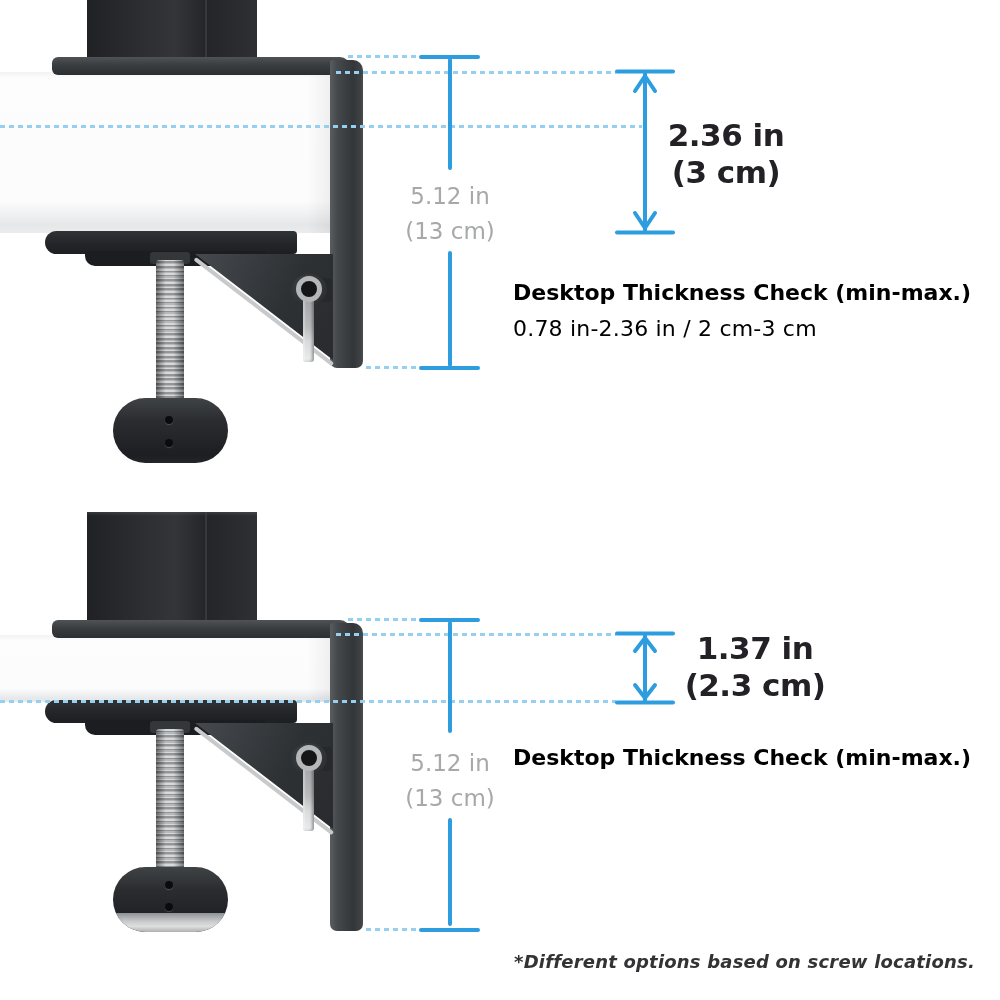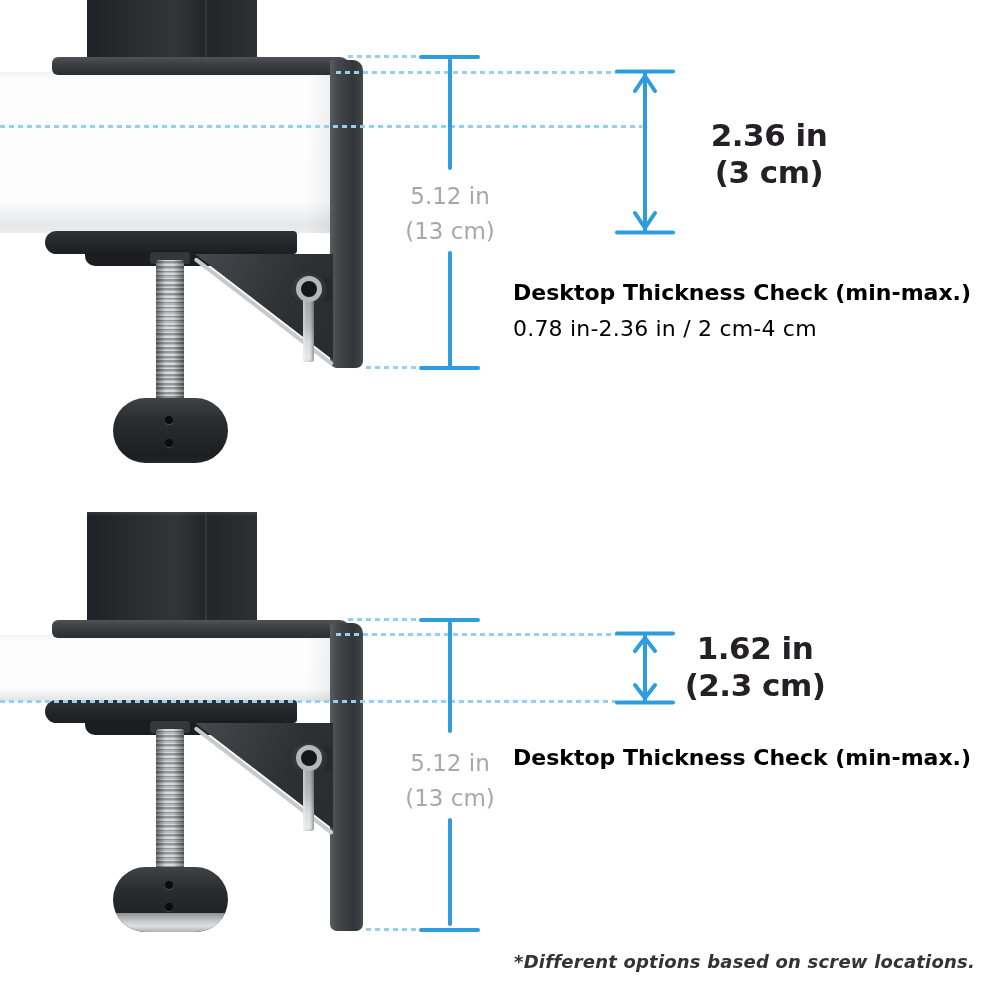"2.36 in" div.abs { left: 644px -> 601px }
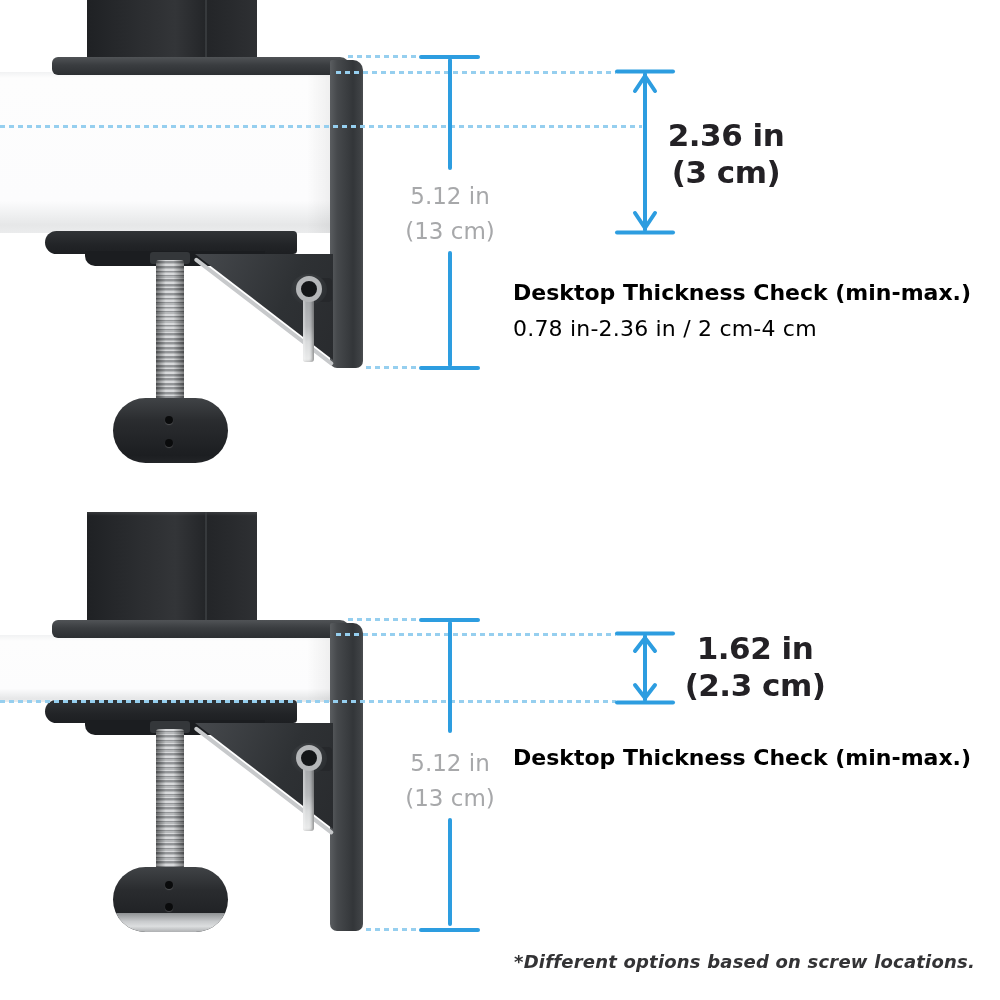"0.78 in-2.36 in / 2" div.r { text: cm-4 -> cm-3 }
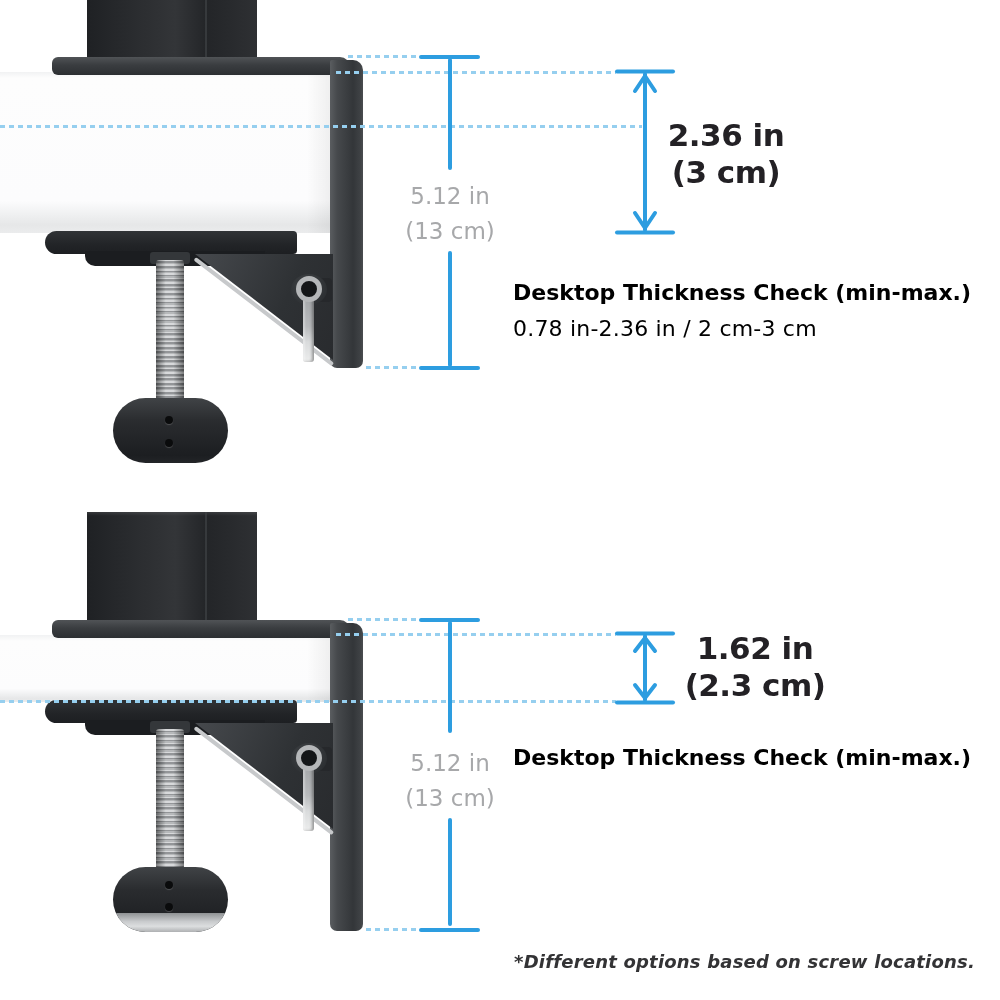"1.62 in" div { text: 1.62 -> 1.37 }
